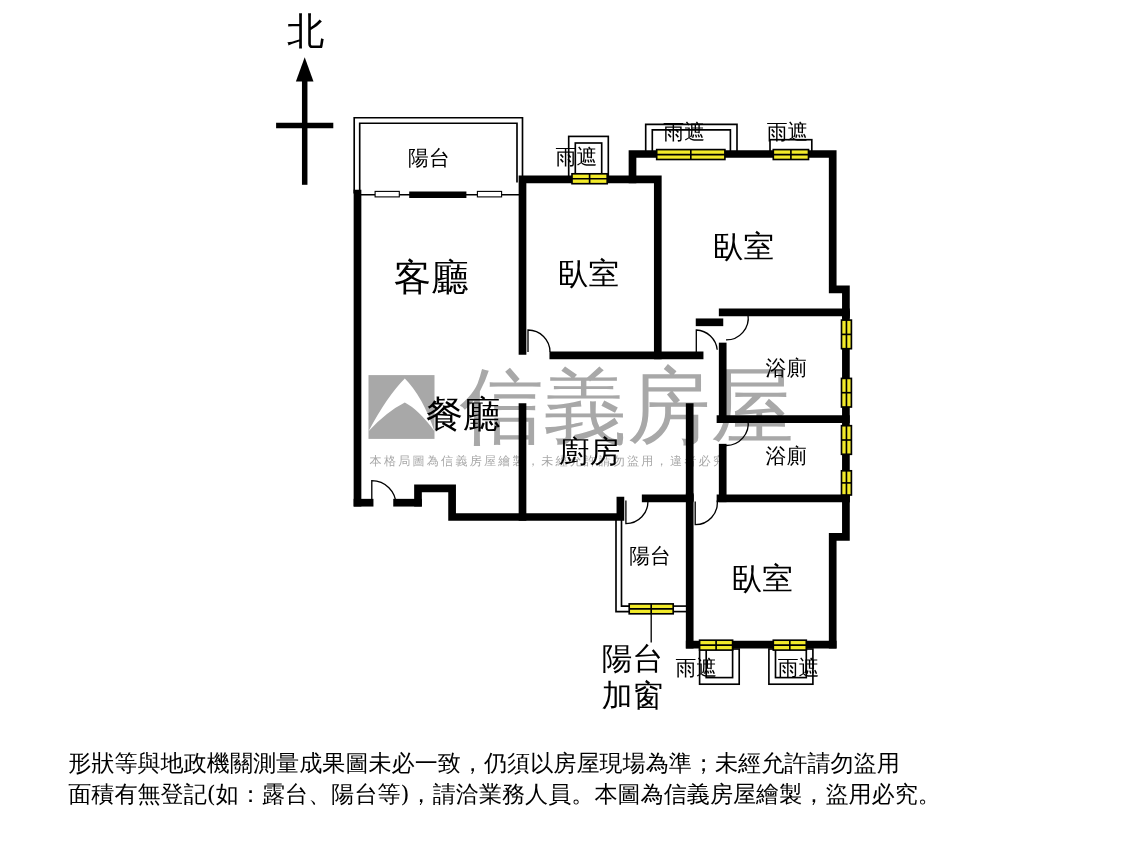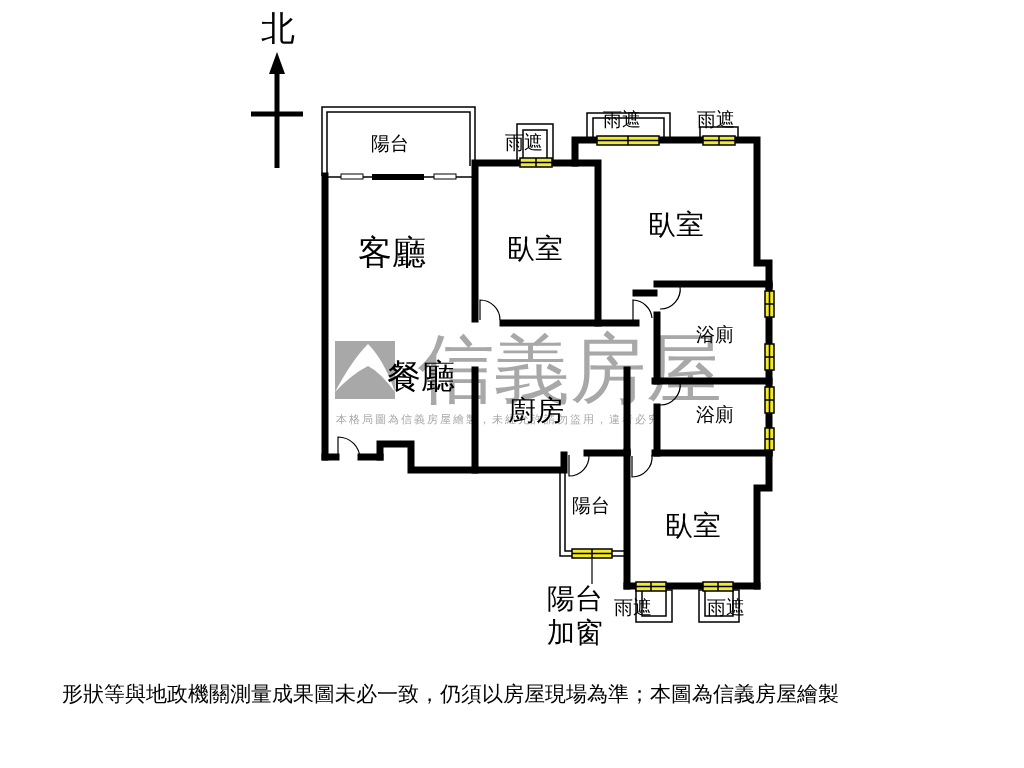"形狀等與地政機關測量成果圖未必一致，仍須以房屋現場為準；本圖為信義房屋繪製" div { text: 本圖為信義房屋繪製 -> 未經允許請勿盜用 }
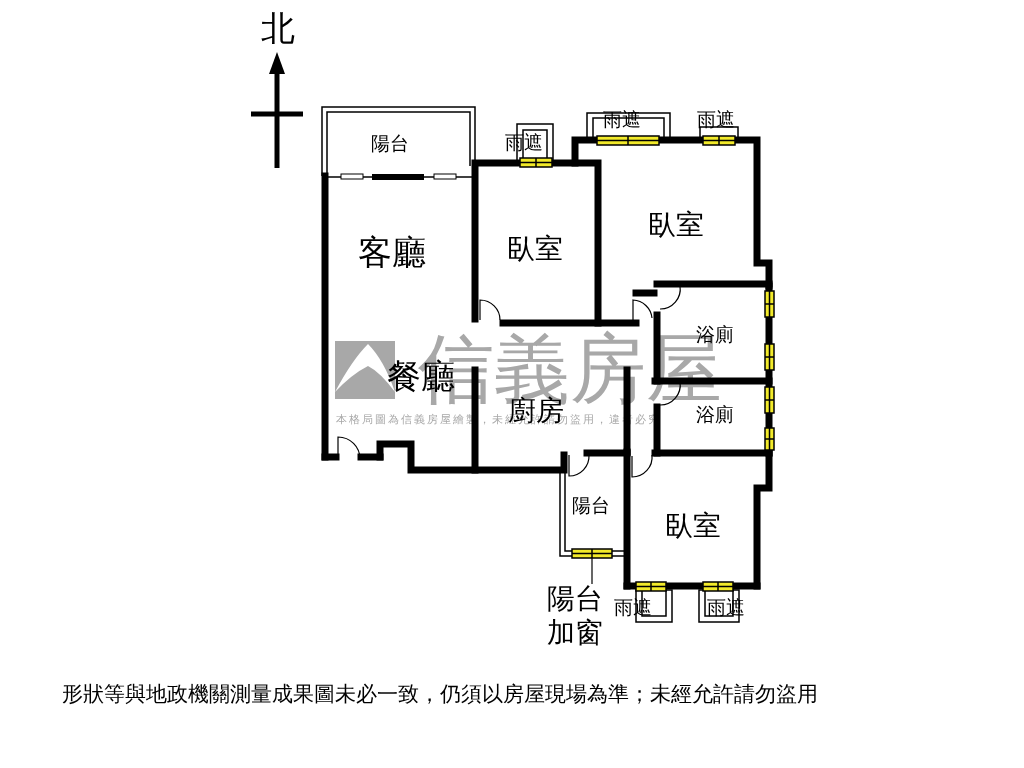"面積有無登記(如：露台、陽台等)，請洽業務人員。本圖為信義房屋繪製，盜用必究。" div { html: none -> <div>面積有無登記(如：露台、陽台等)，請洽業務人員。本圖為信義房屋繪製，盜用必究。</div> }
